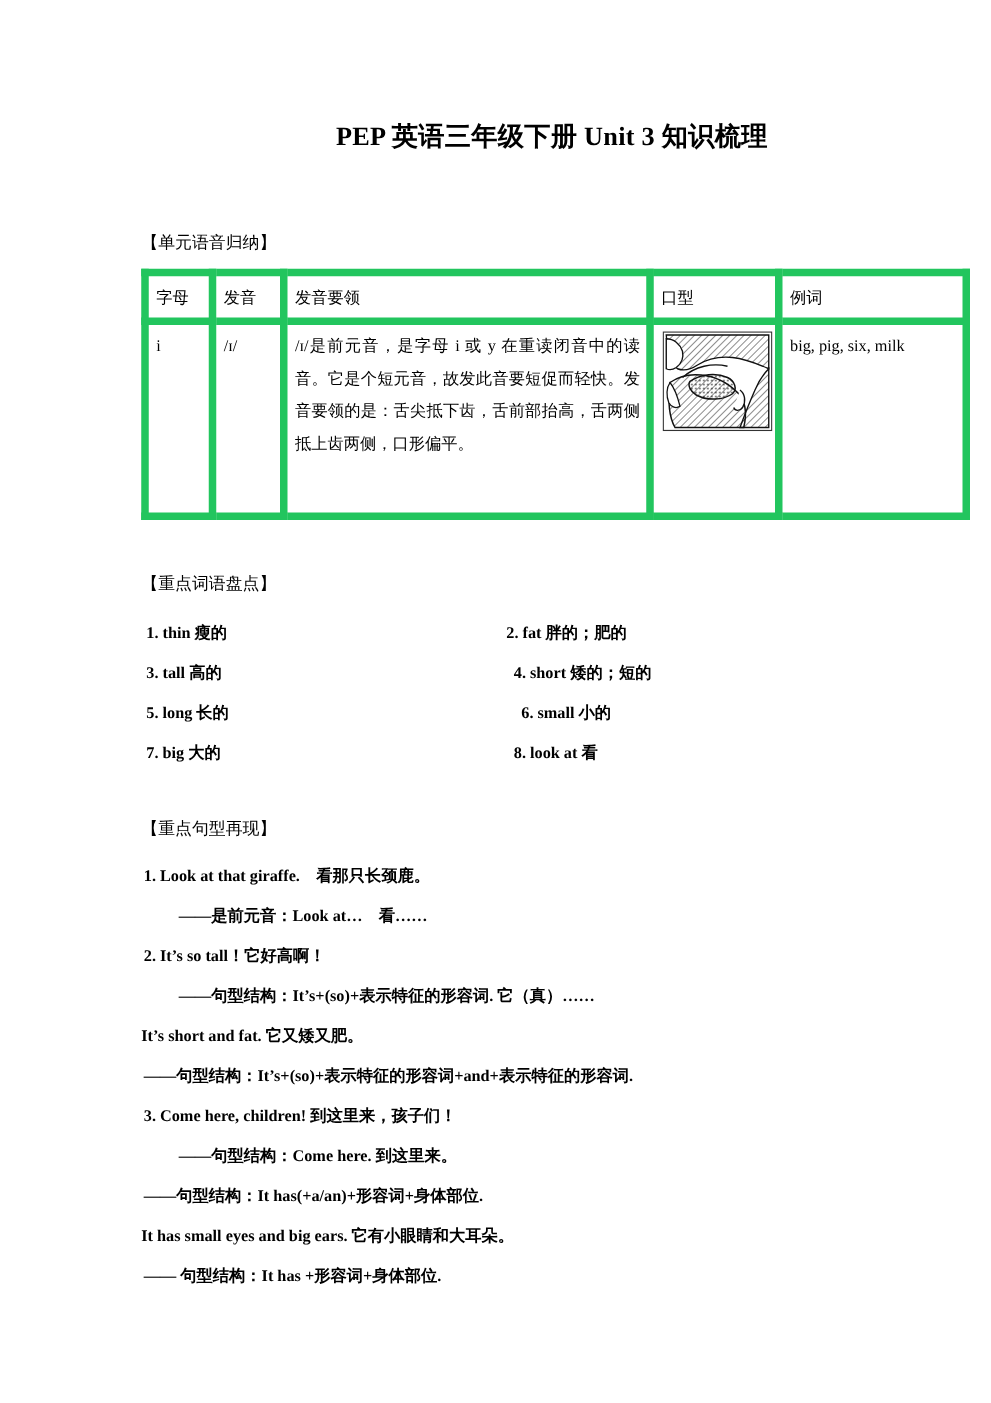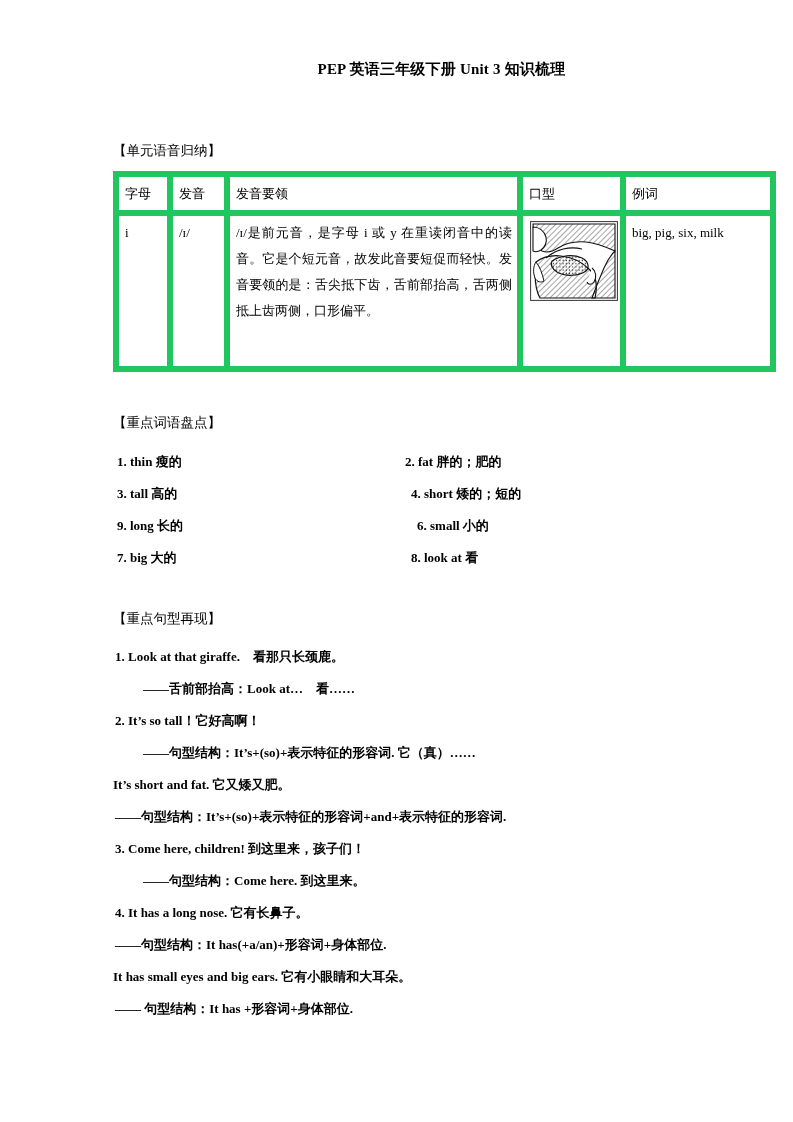"PEP 英语三年级下册 Unit 3 知识梳理" .doc-title { font-size: 15px -> 21px; padding-top: 60px -> 96px }
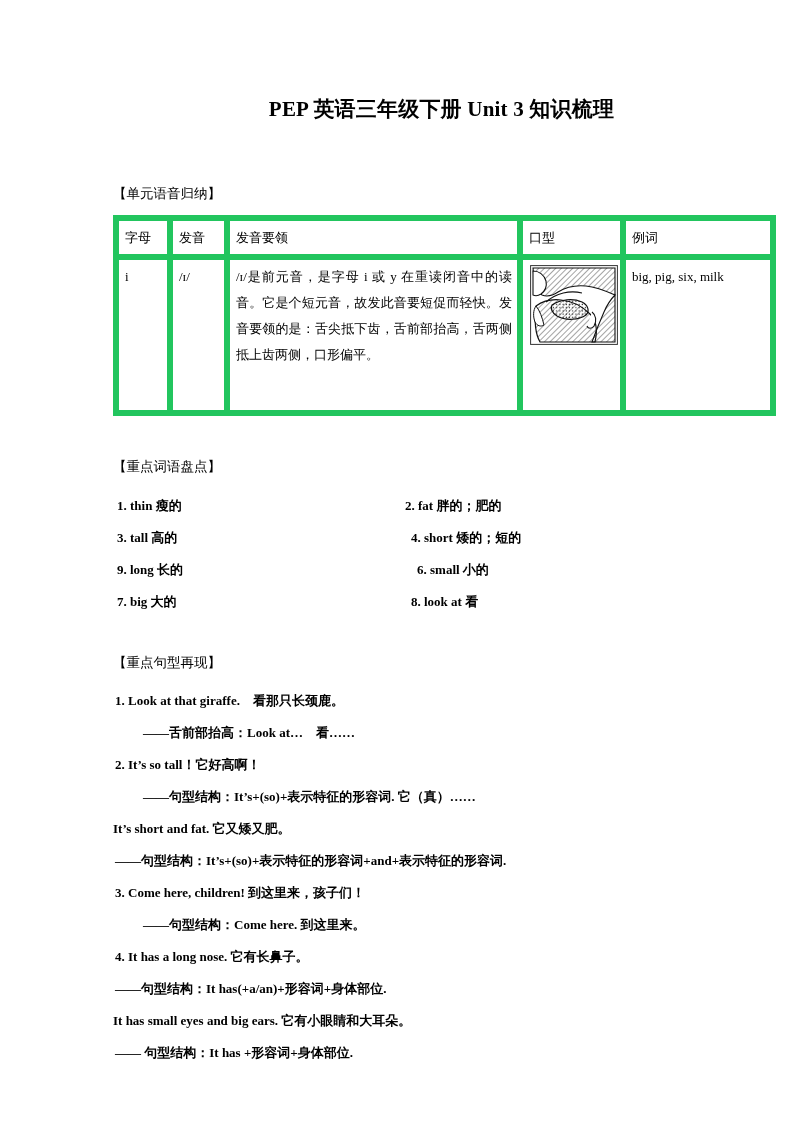"9. long 长的" span.word-left { text: 9 -> 5 }
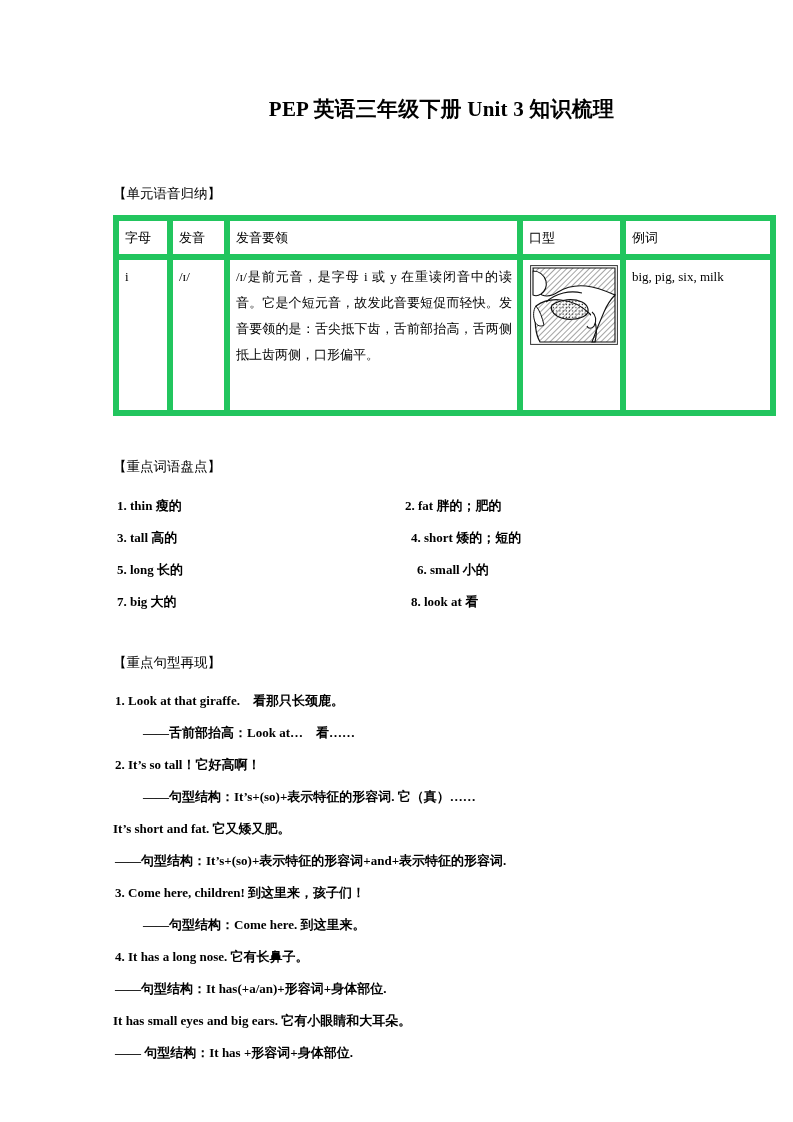"——舌前部抬高：Look at… 看……" div.pattern-line { text: 舌前部抬高 -> 是前元音 }
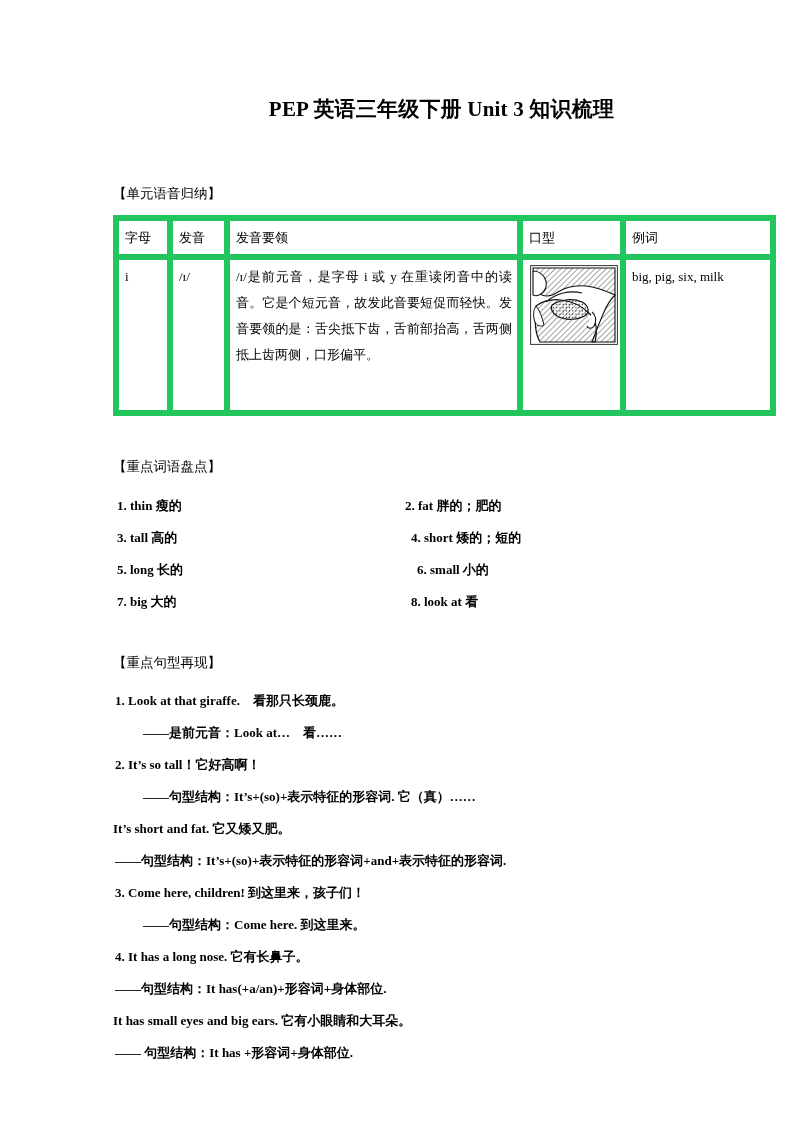"4. It has a long" div.pattern-line { html: <div>4. It has a long nose. 它有长鼻子。</div> -> none }
